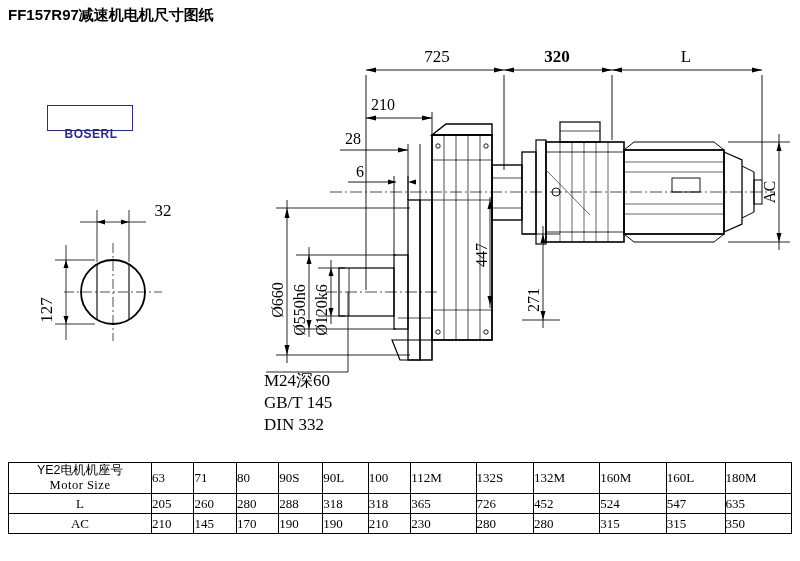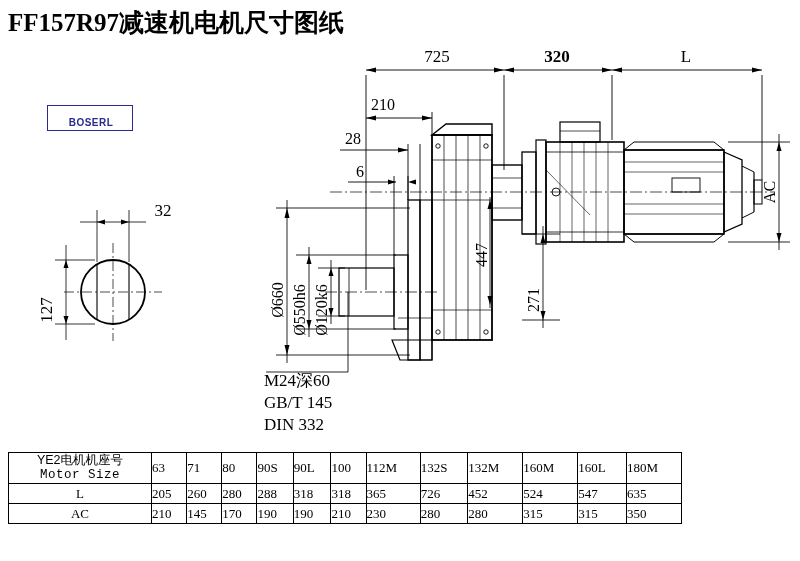"FF157R97减速机电机尺寸图纸" #page-title { font-family: Liberation Serif, serif -> Liberation Sans, sans-serif; font-size: 25px -> 15px }
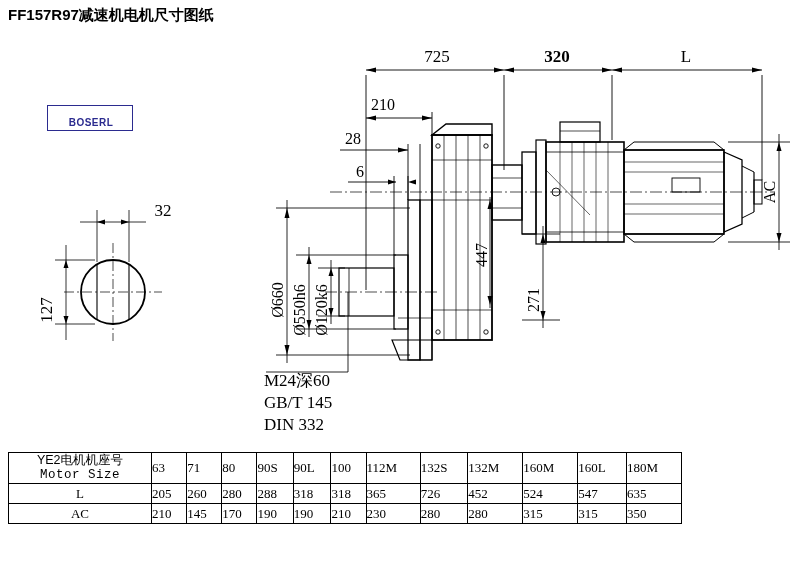"BOSERL" #logo-text { font-size: 10px -> 12px; top: 4px -> 16px }
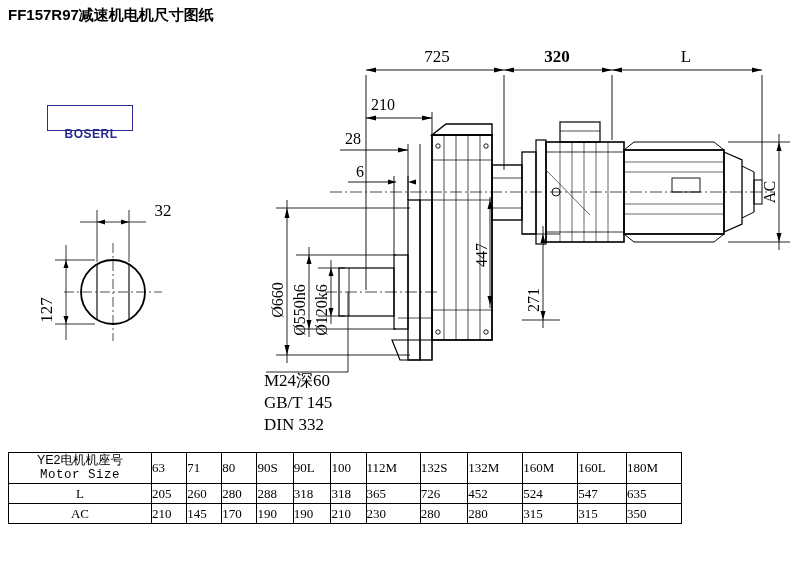"YE2电机机座号" #spec-table { top: 452px -> 462px; width: 674px -> 784px }
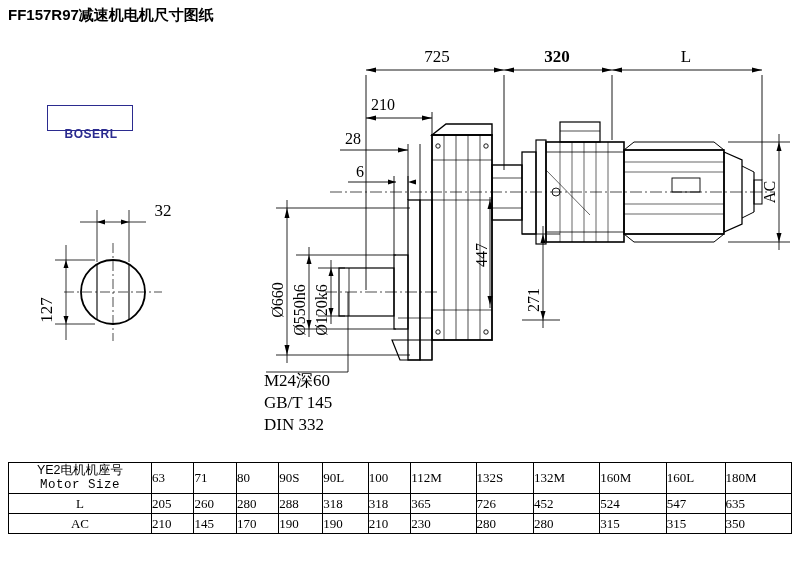"Motor Size" .rowhead-two .l2 { font-family: Liberation Mono, monospace -> Liberation Serif, serif }
